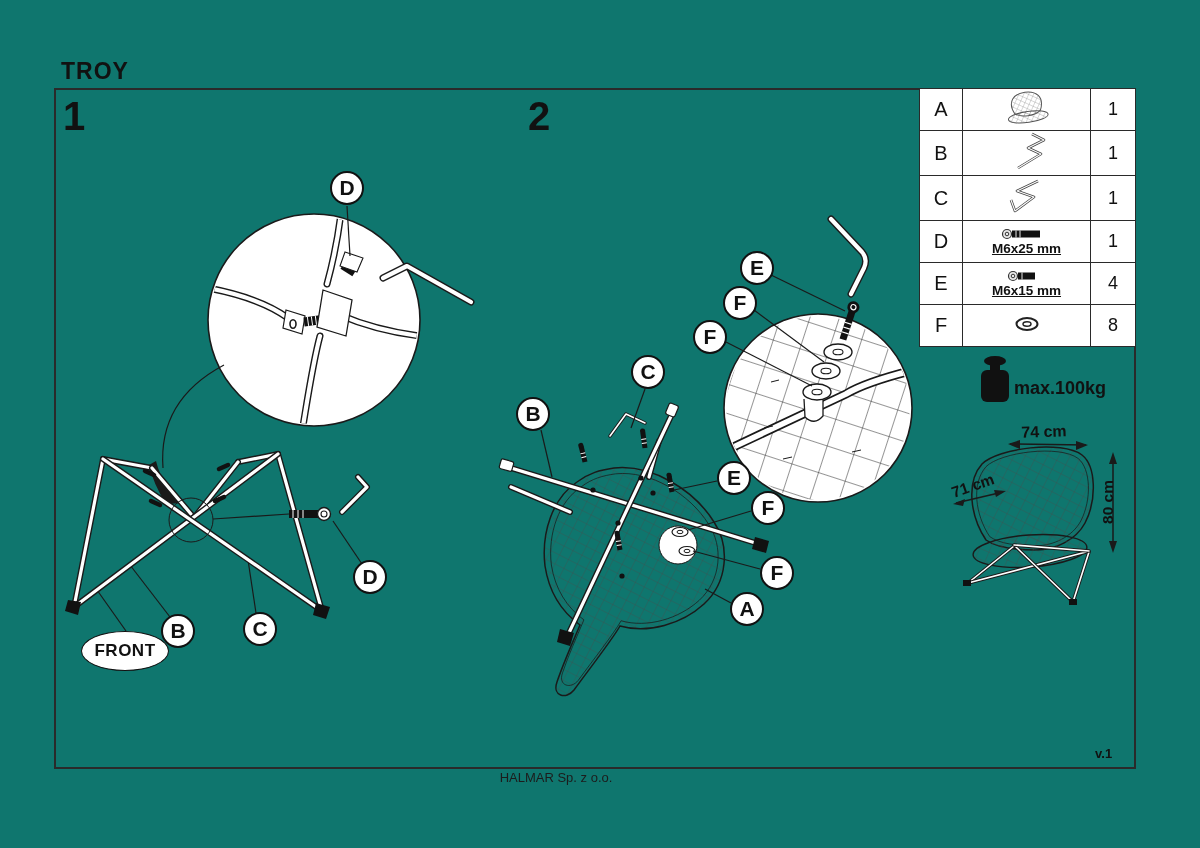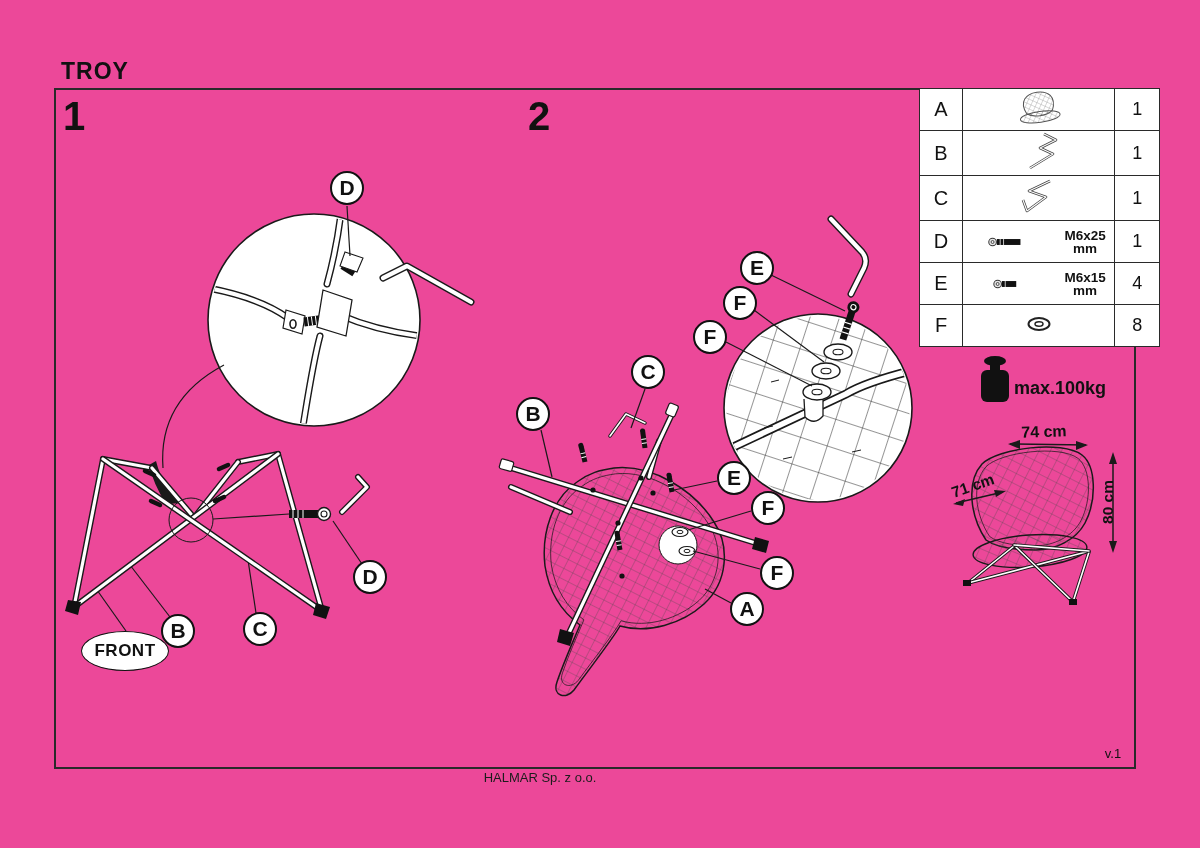"TROY" .page { background: #ec4899 -> #0f766e }
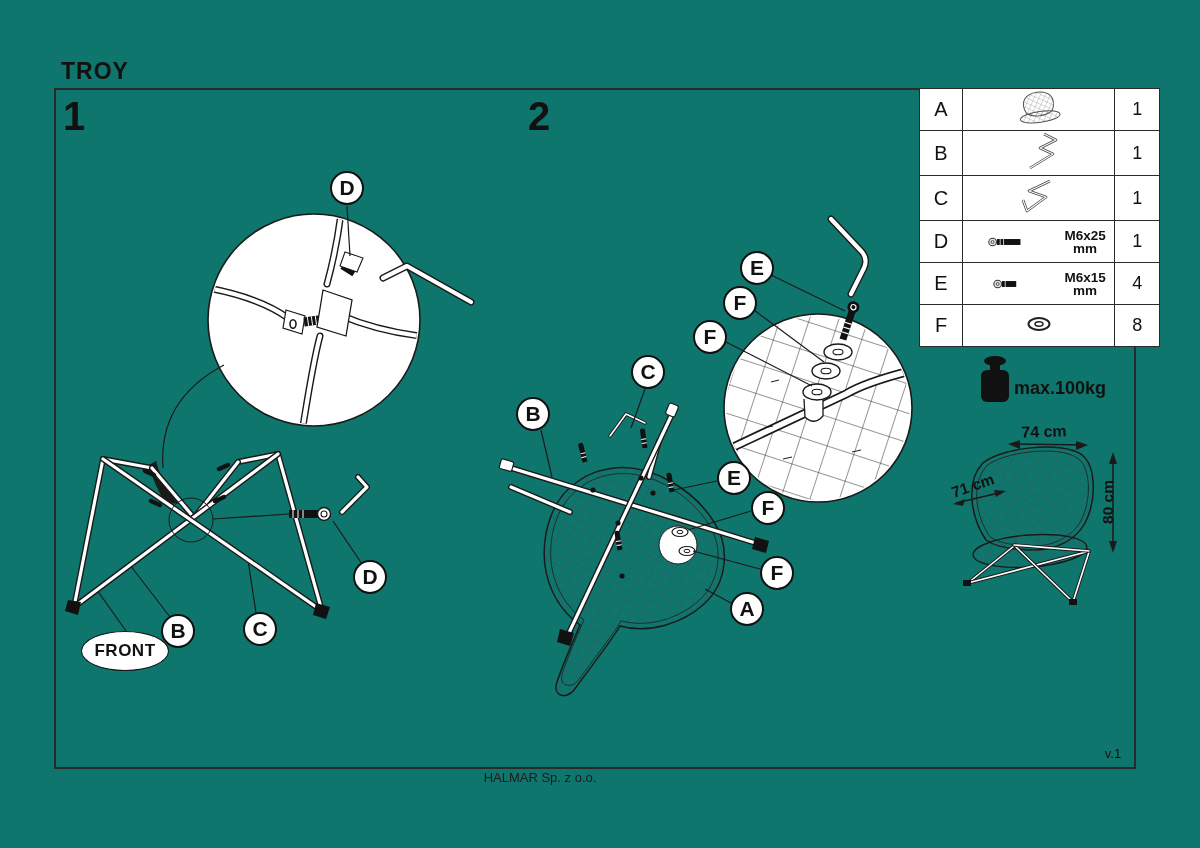"M6x25 mm" .boltwrap { flex-direction: row -> column; text-decoration: none -> underline }
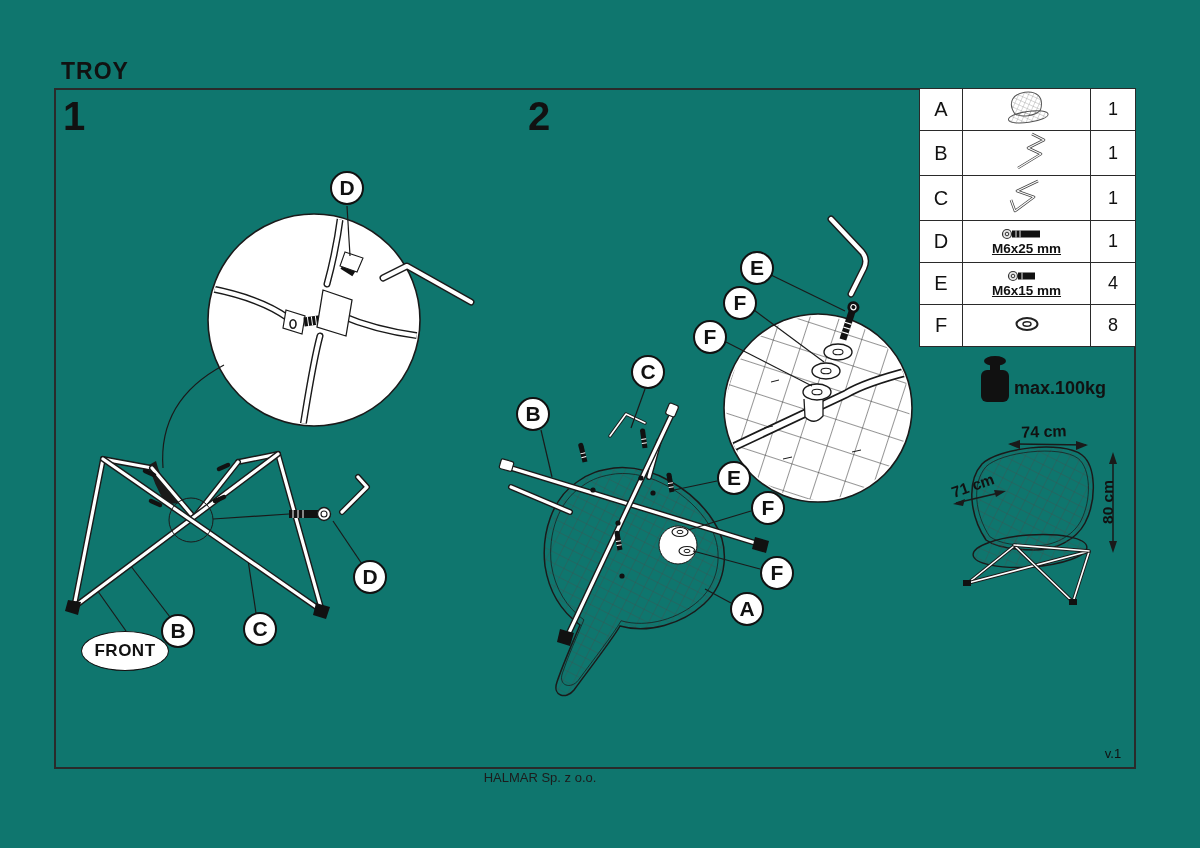"v.1" .version { font-weight: normal -> bold; text-align: center -> left }
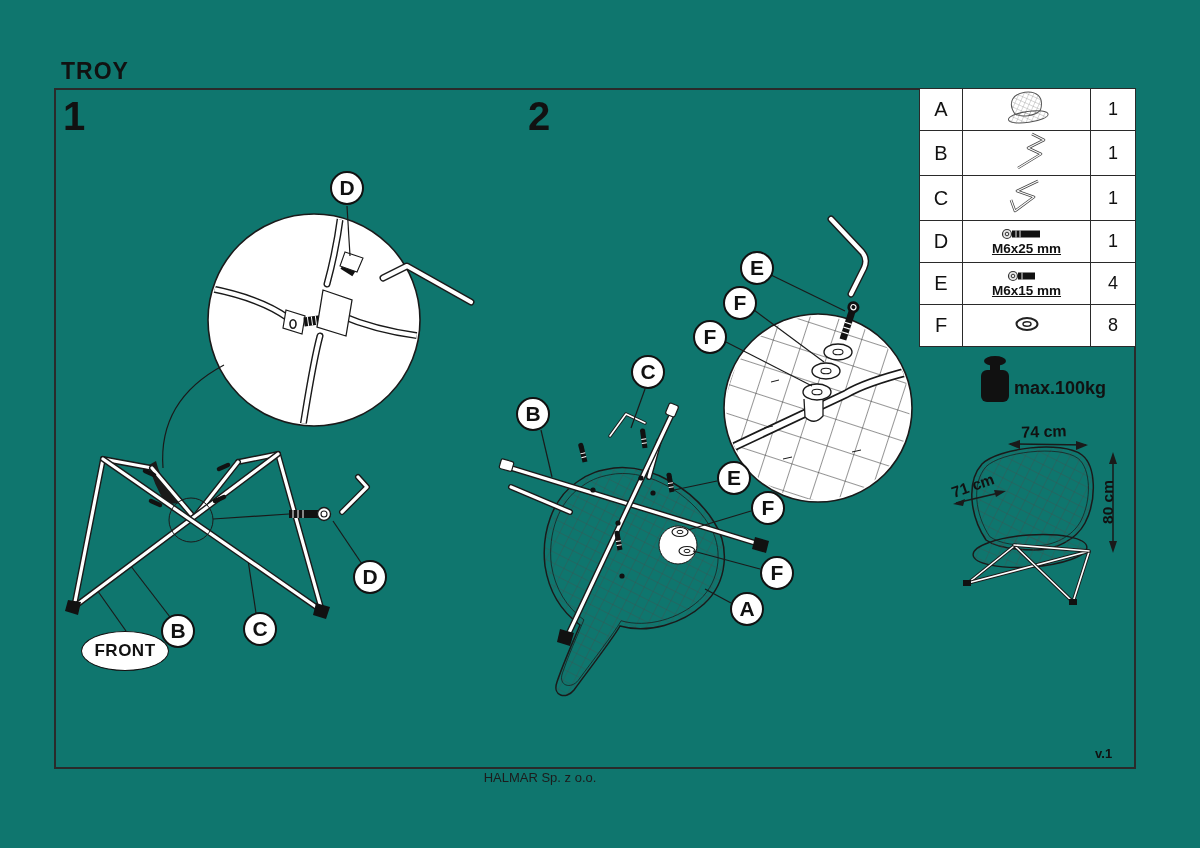"HALMAR Sp. z o.o." .footer { padding-left: none -> 16px }
